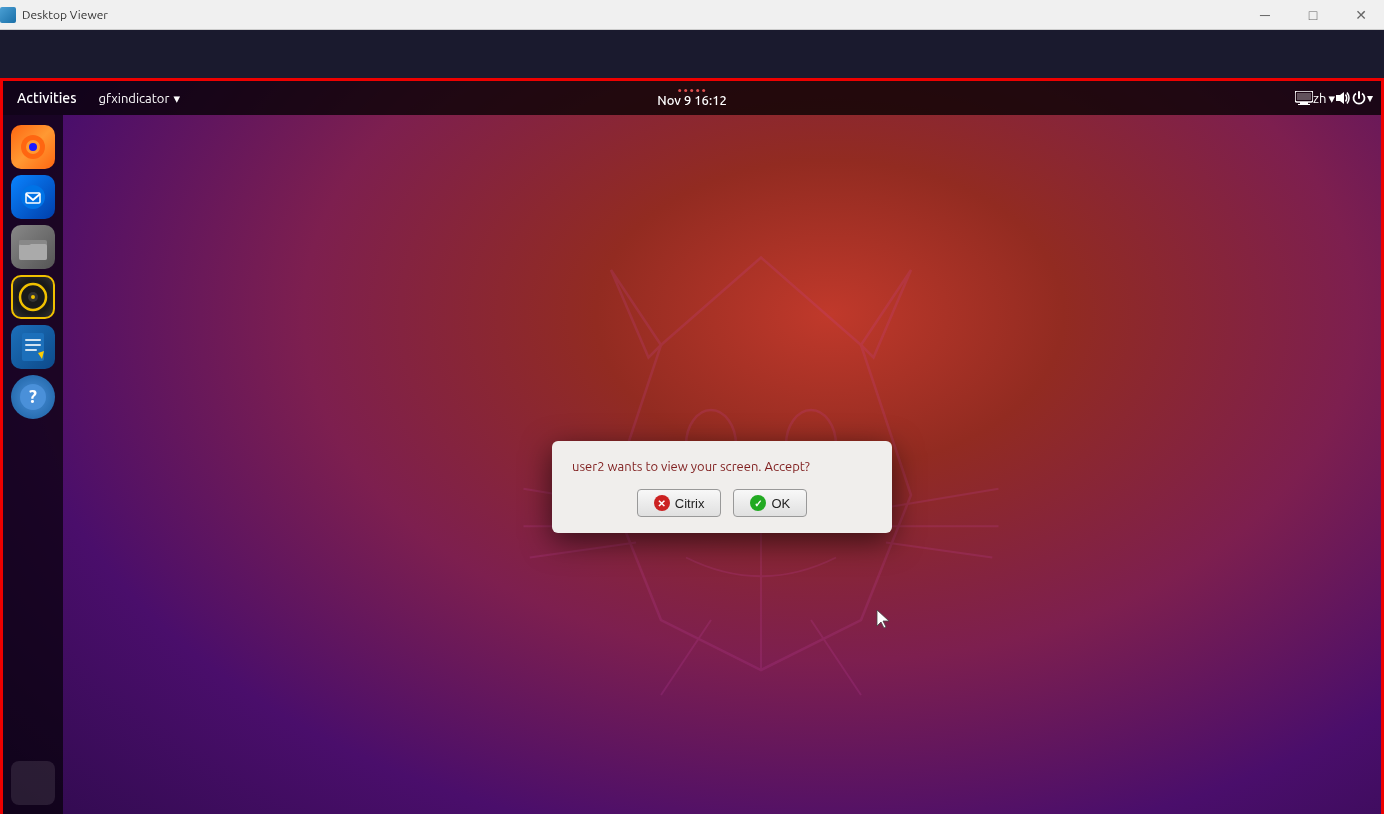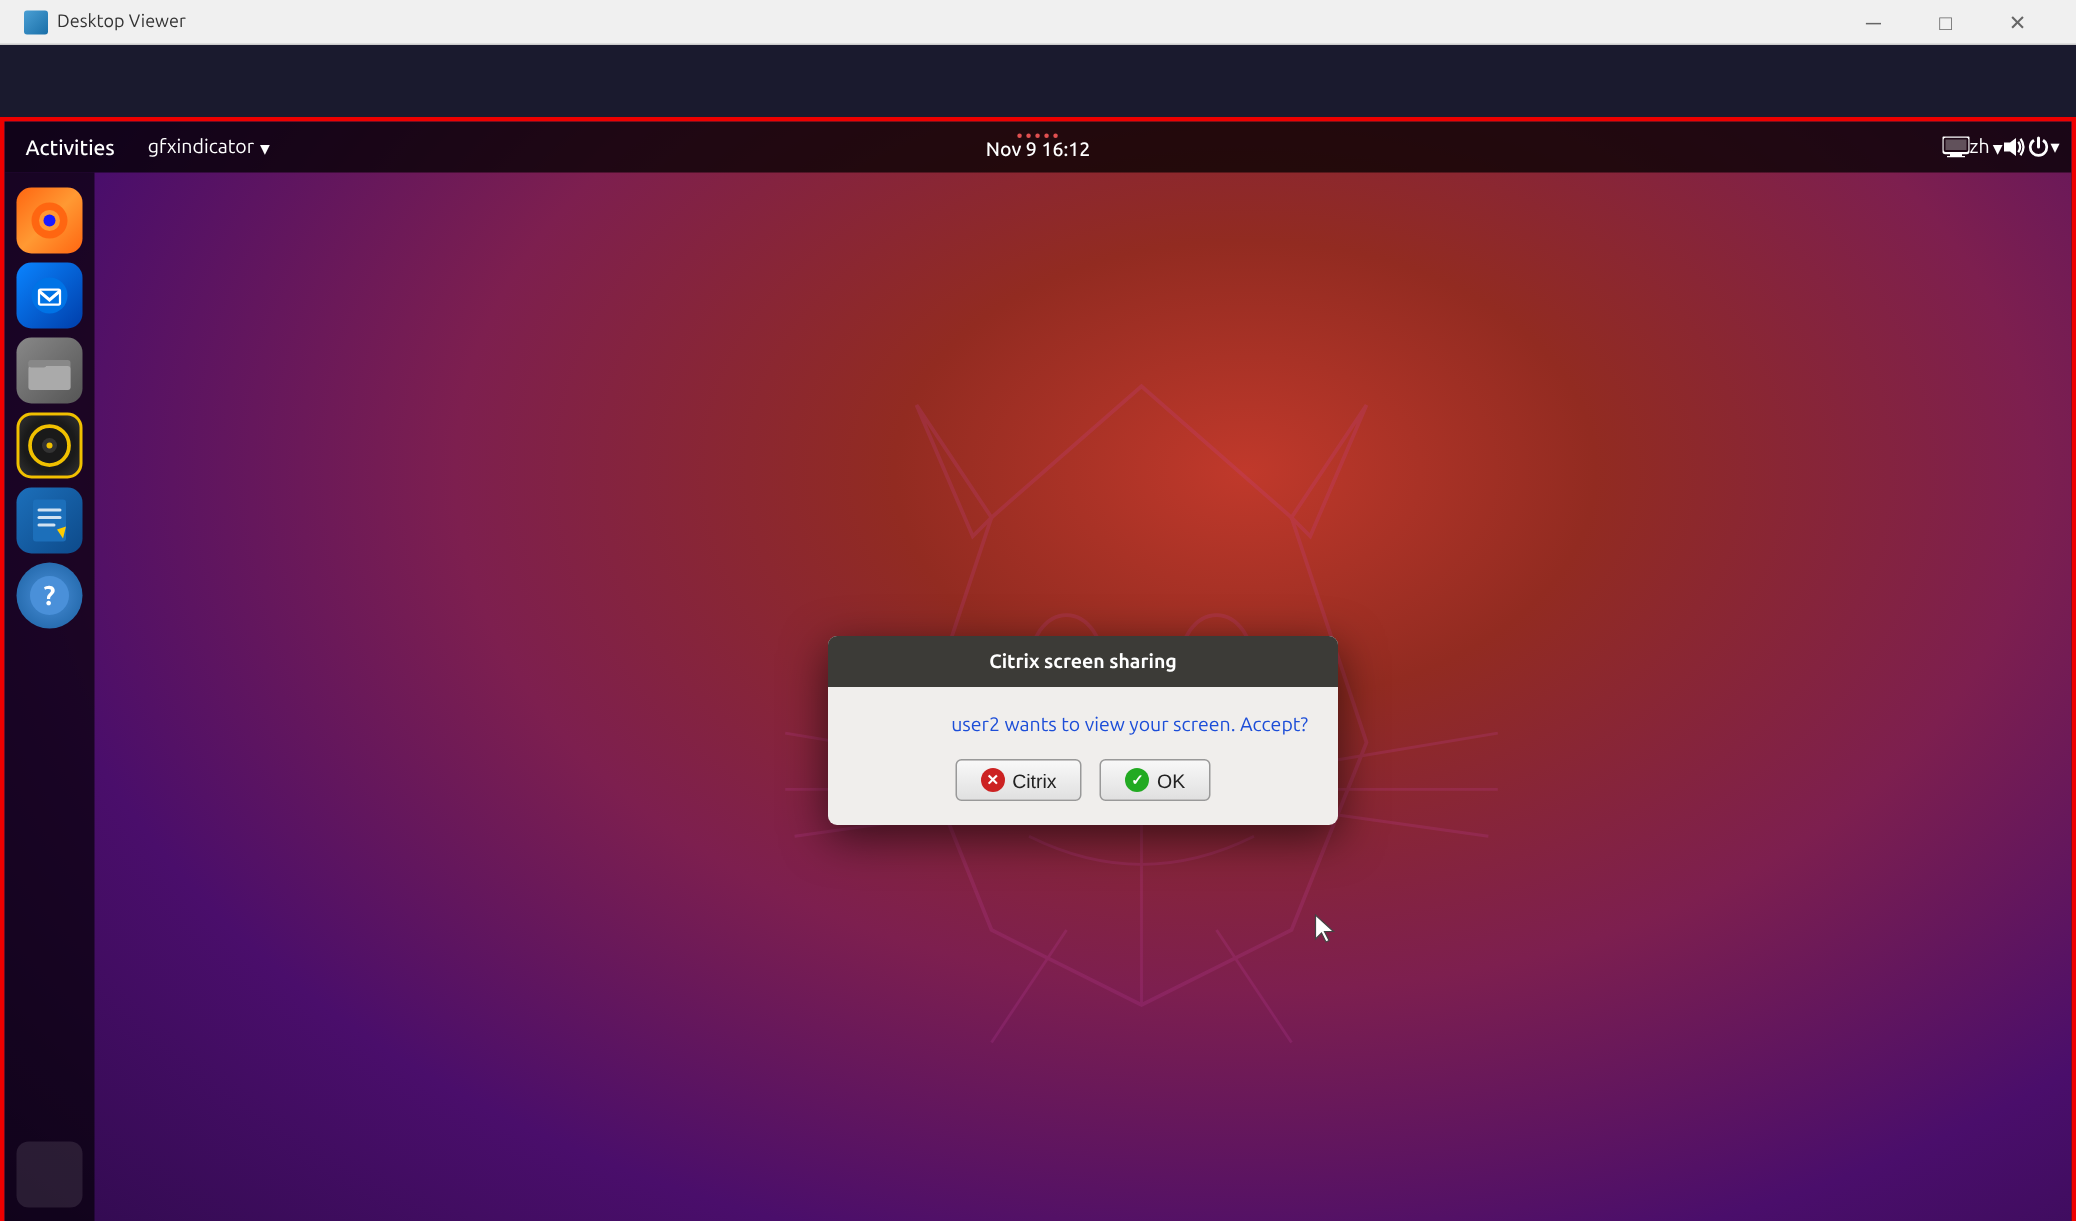"Desktop Viewer" .win-titlebar { padding: 0 16px -> 0 0 }
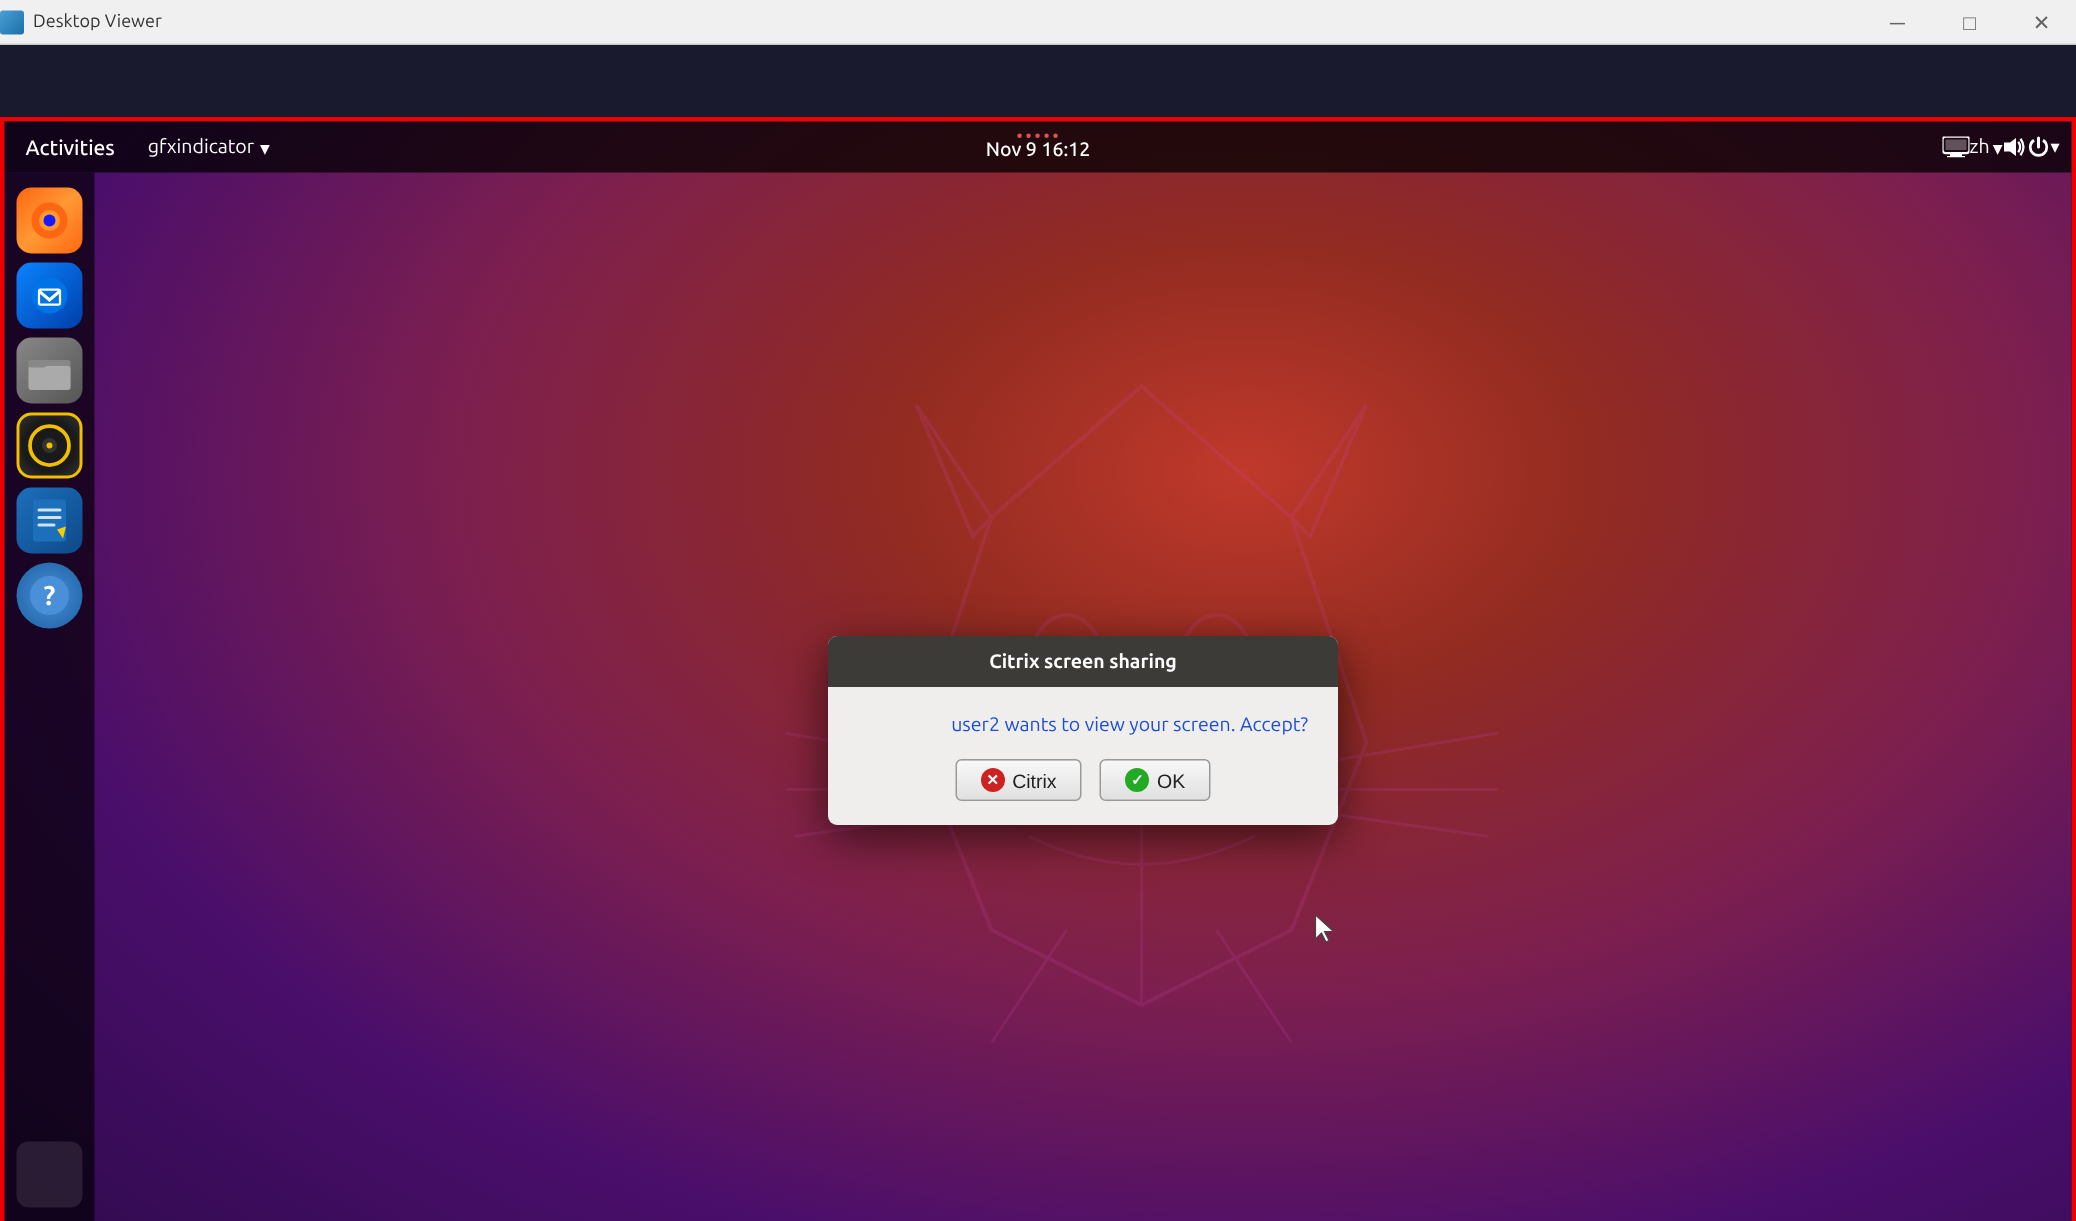"Citrix screen sharing" div.dialog-titlebar { html: <div> <span>Citrix screen sharing</span> </div> -> none }
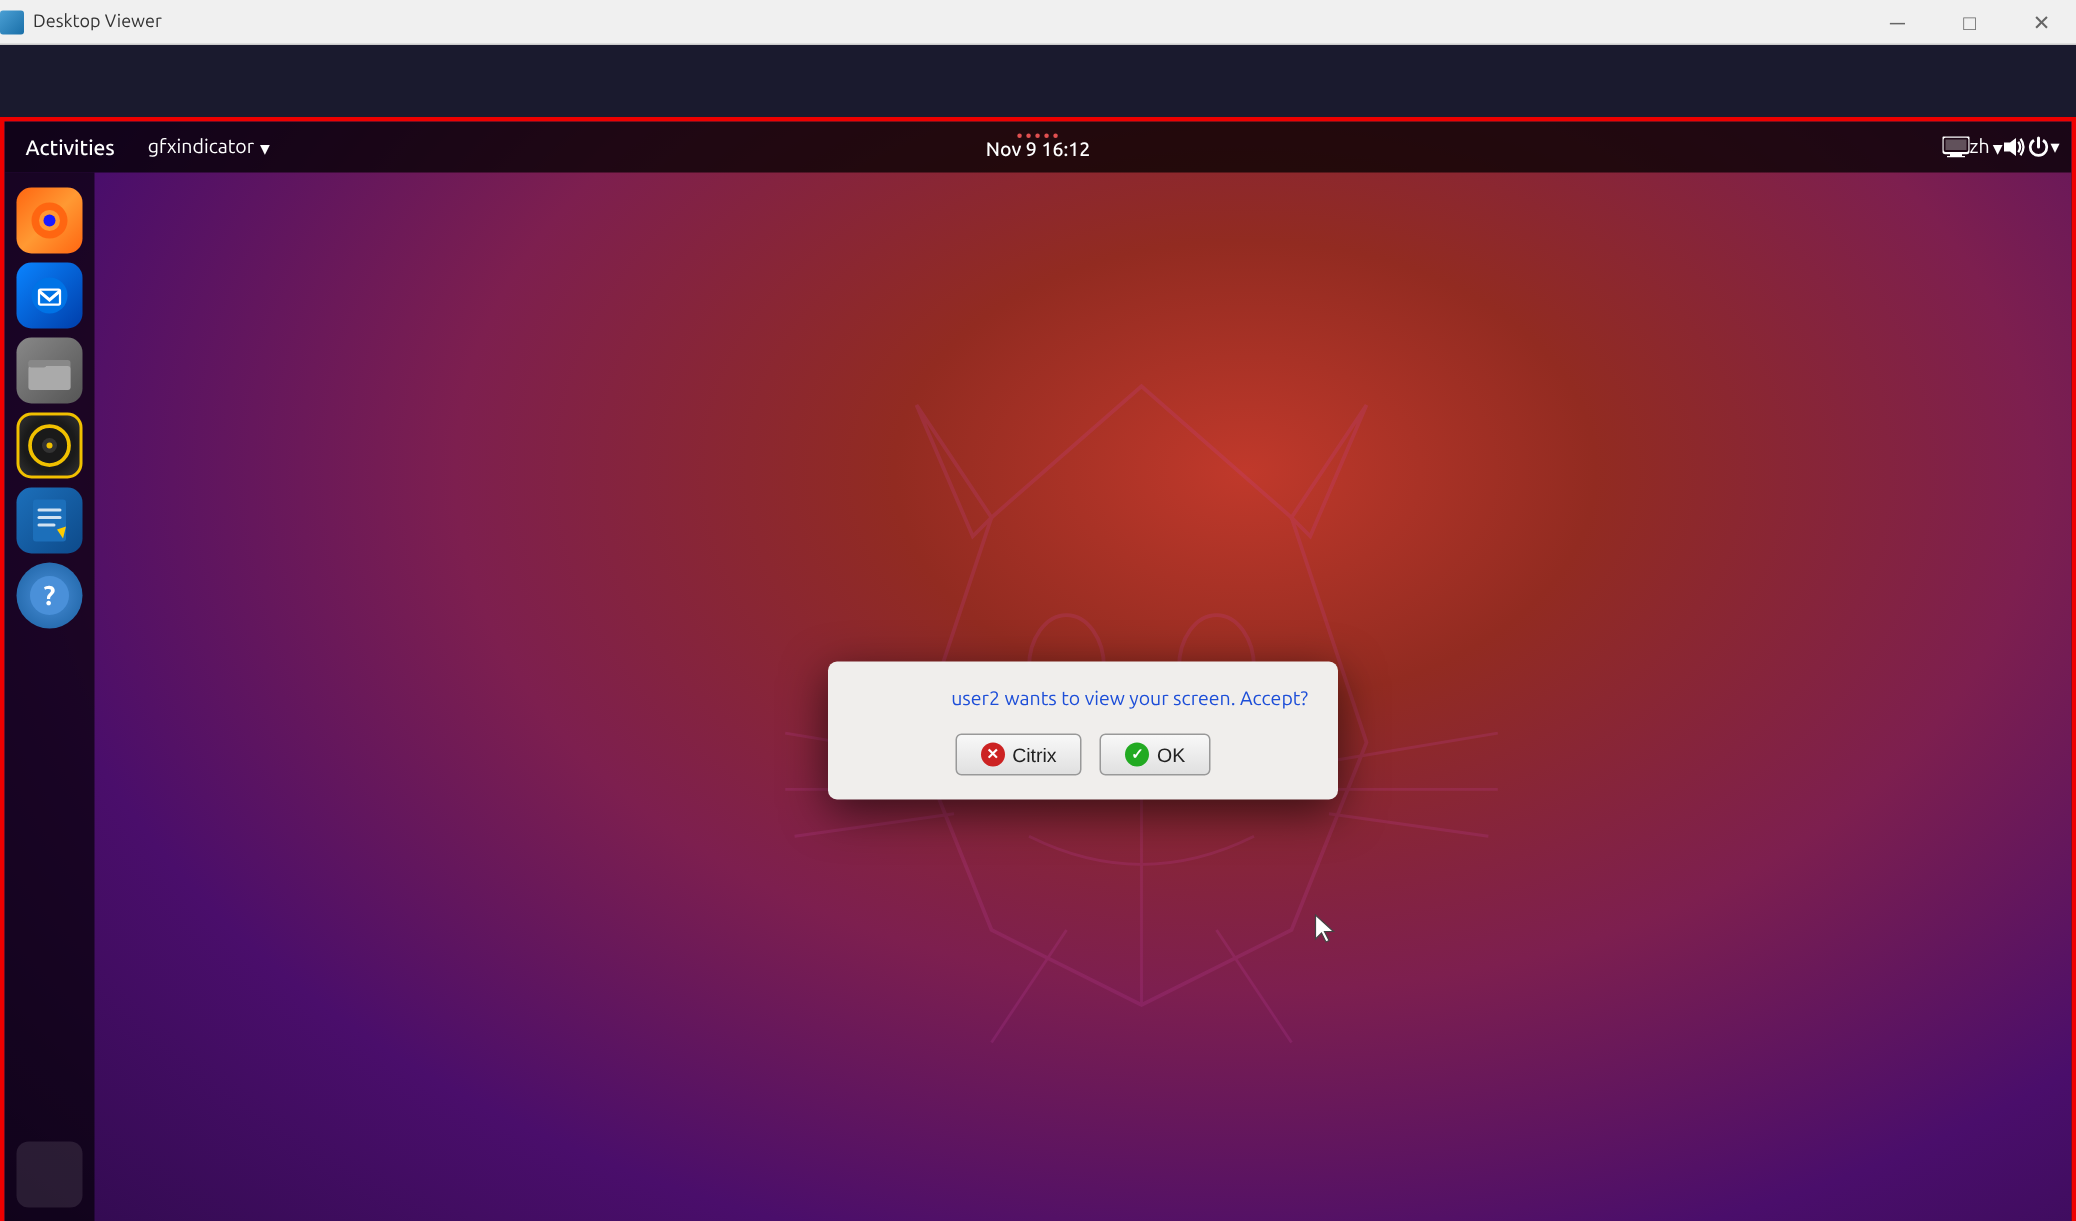"user2 wants to view your" .dialog-message { color: #1d4ed8 -> #7f1d1d; text-align: right -> left }
